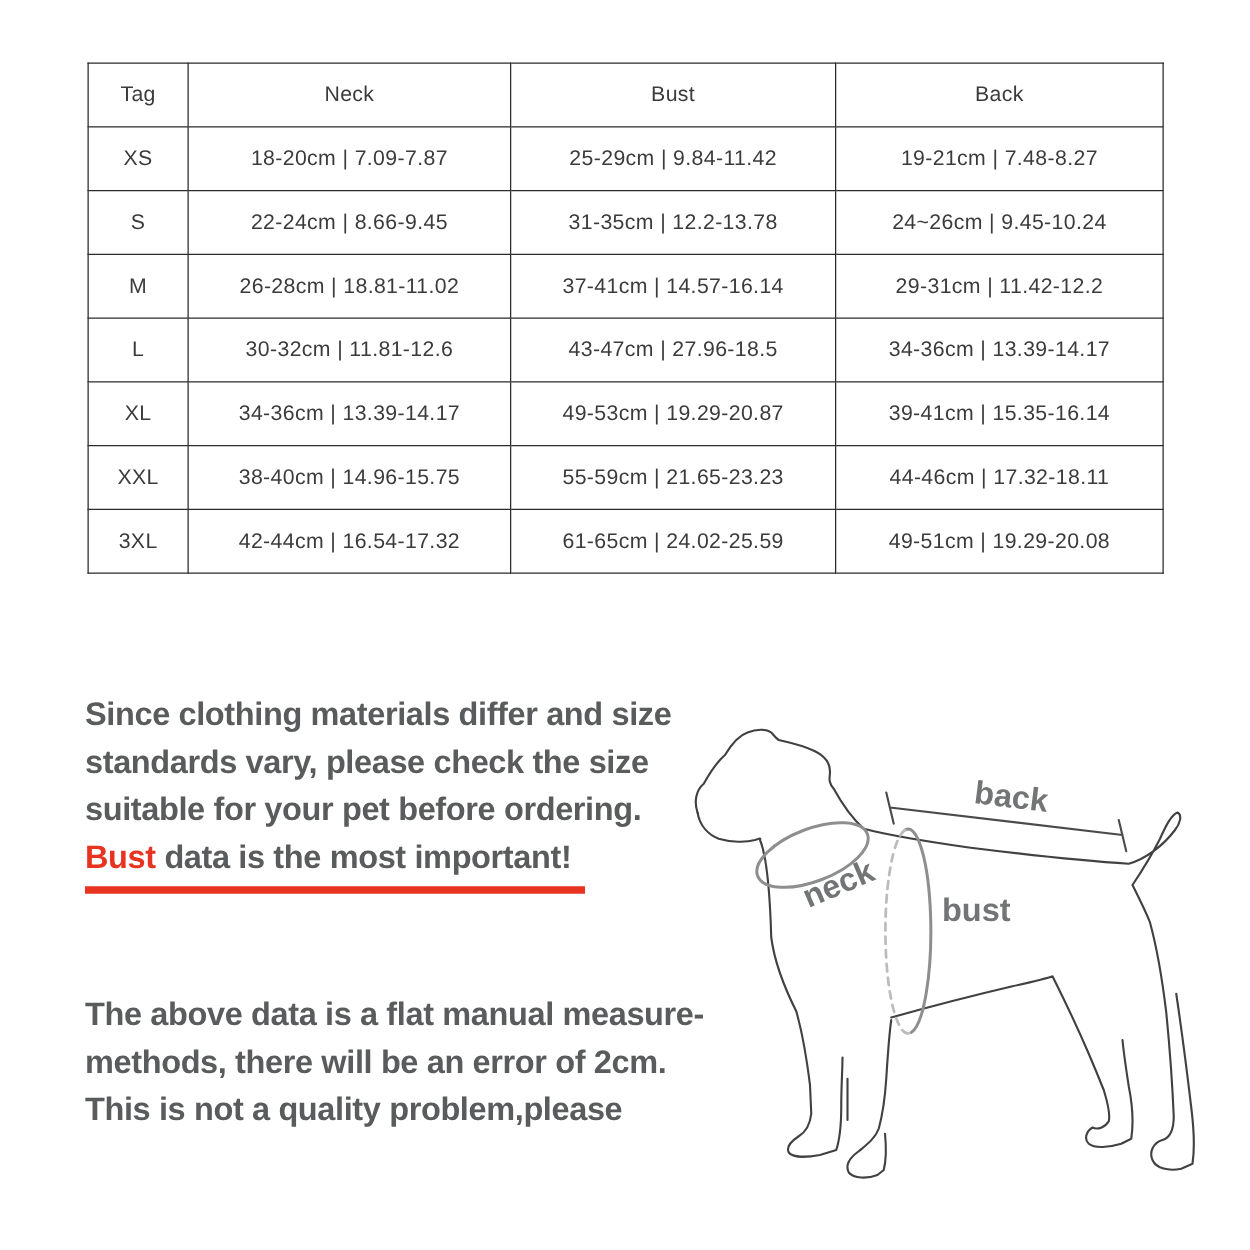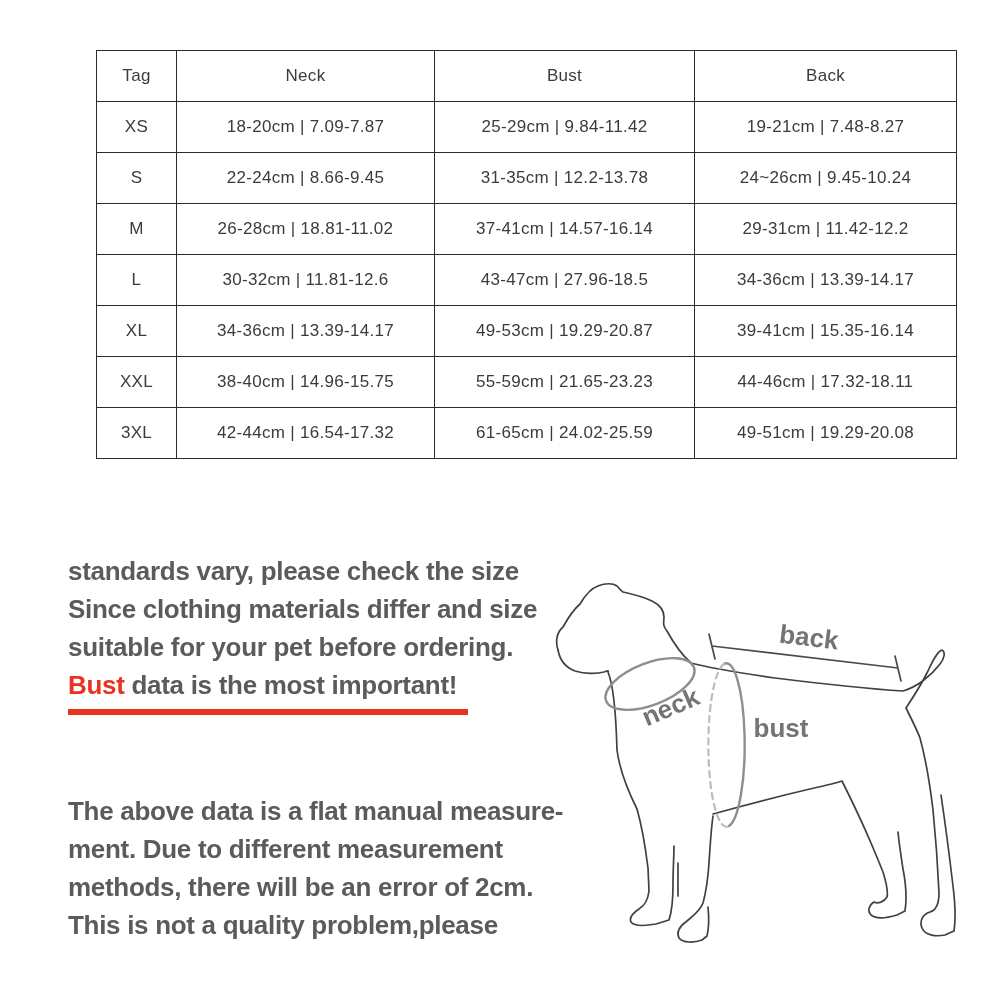"Tag" #size-table { margin-left: 26px -> none }
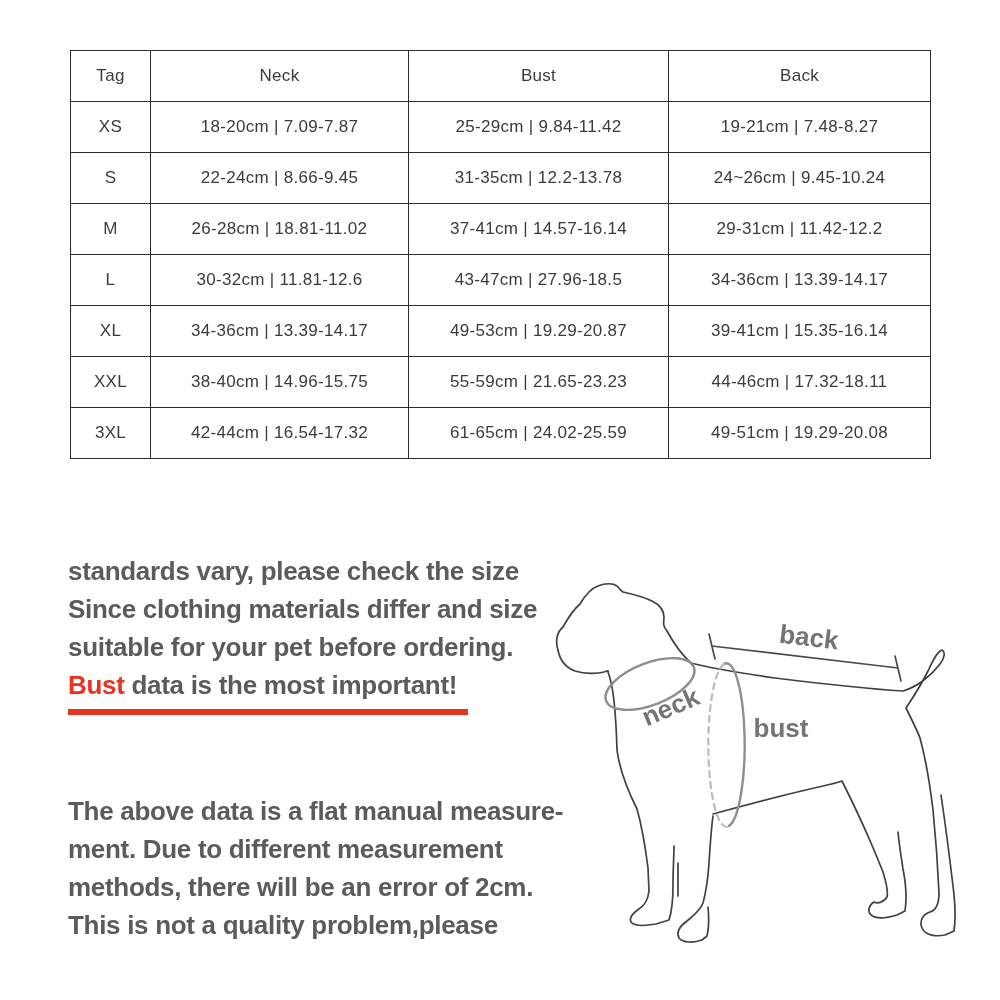"standards vary, please check the" div { order: before "Since clothing materials differ and" -> after "Since clothing materials differ and" }
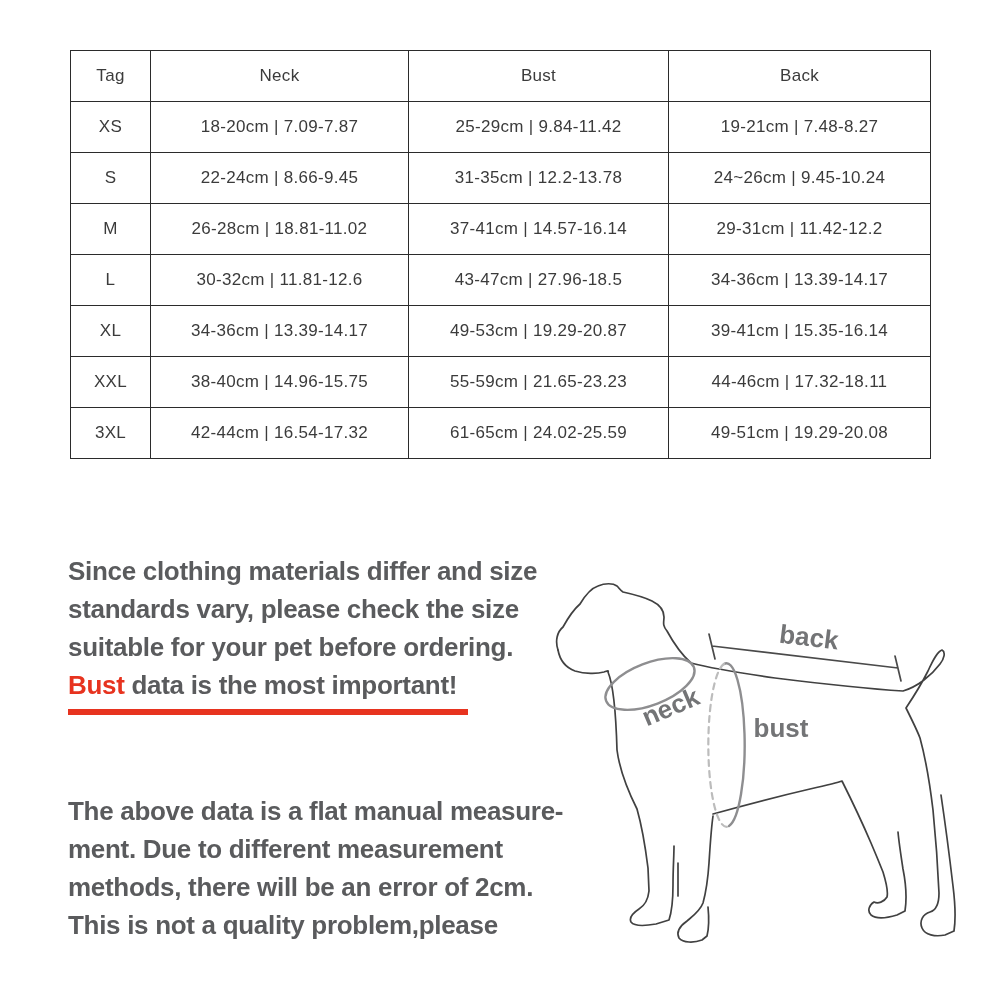"ment. Due to different measurement" div { html: <div>ment. Due to different measurement</div> -> none }
